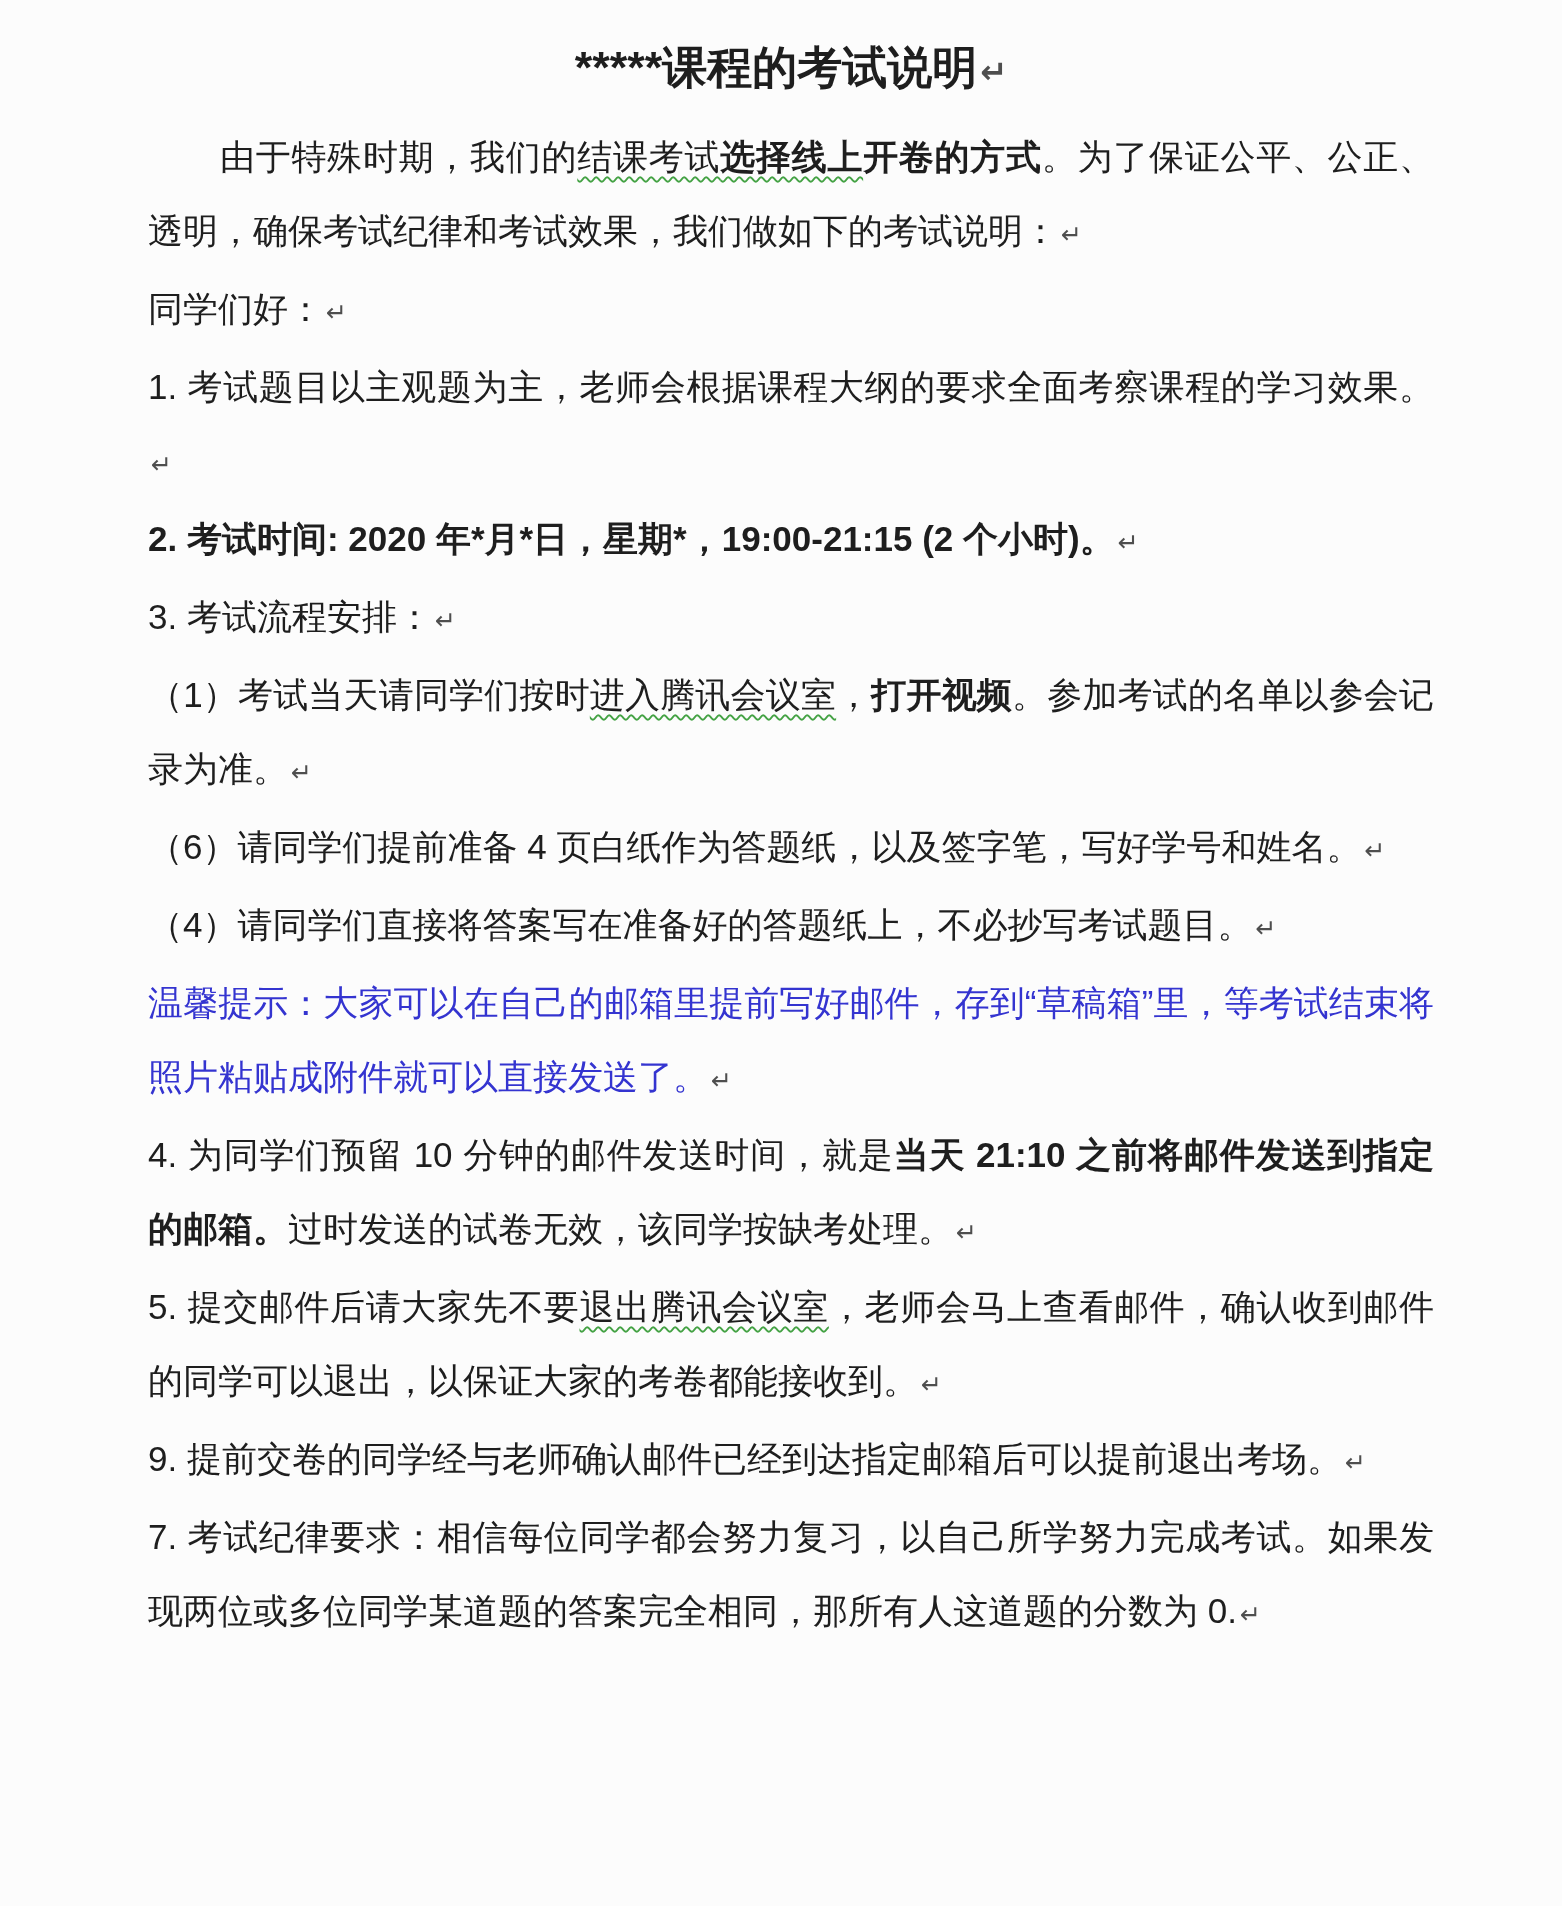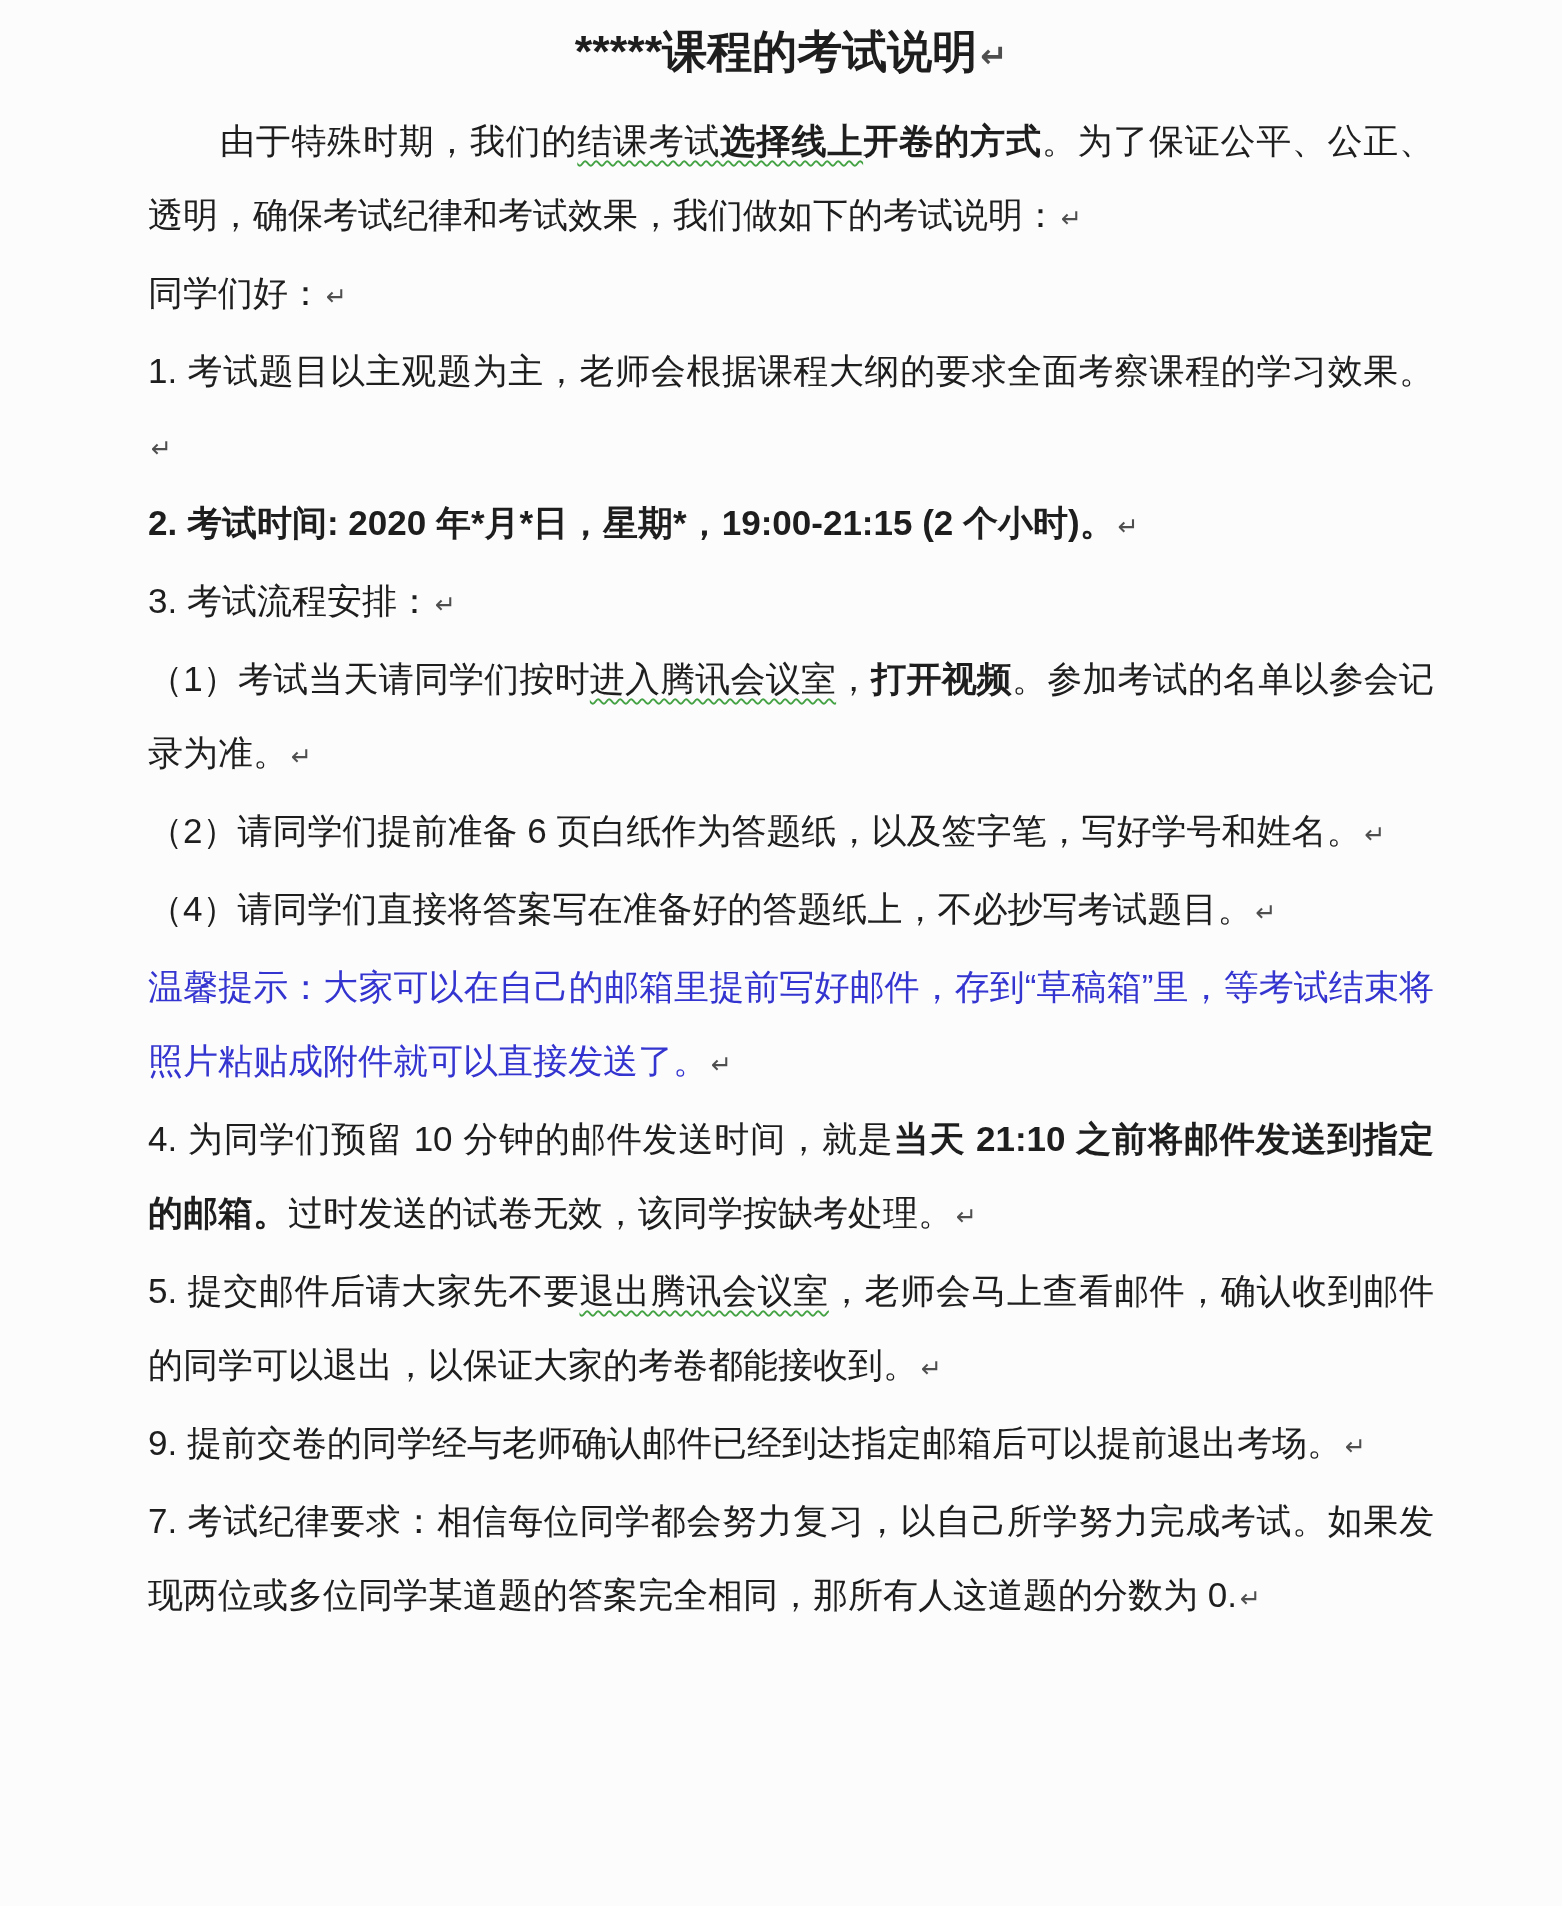"*****课程的考试说明↵" .page { padding: 4px 0 0 148px -> 20px 0 0 148px }
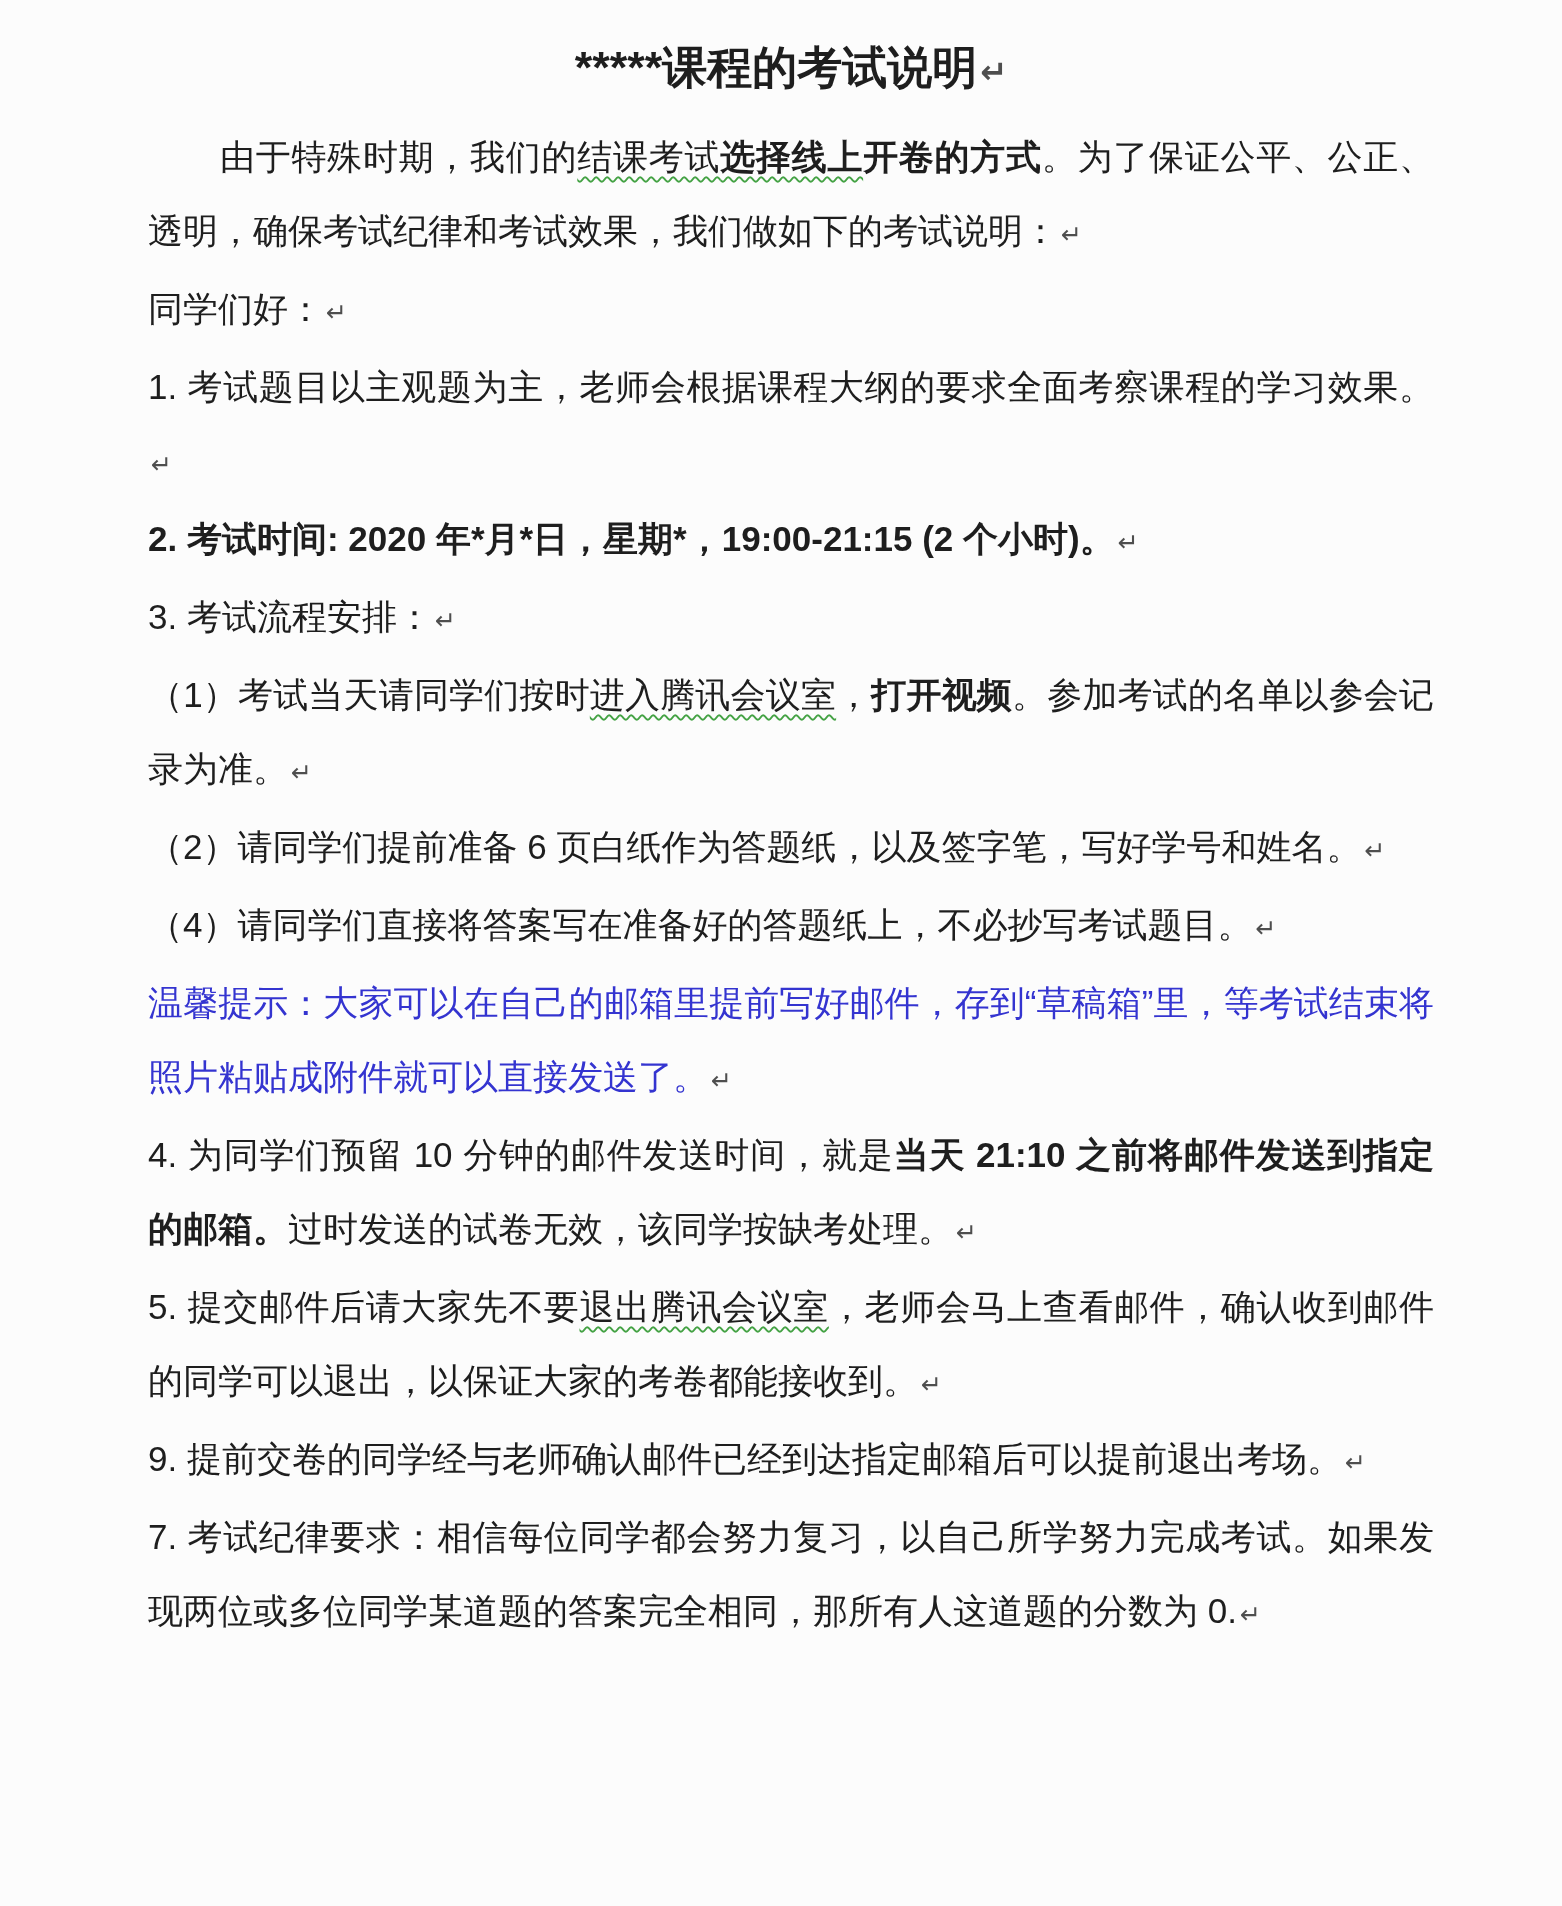"（2）请同学们提前准备 6 页白纸作为答题纸，以及签字笔，写好学号和姓名。" span.run { text: 2）请同学们提前准备 6 -> 6）请同学们提前准备 4 }
